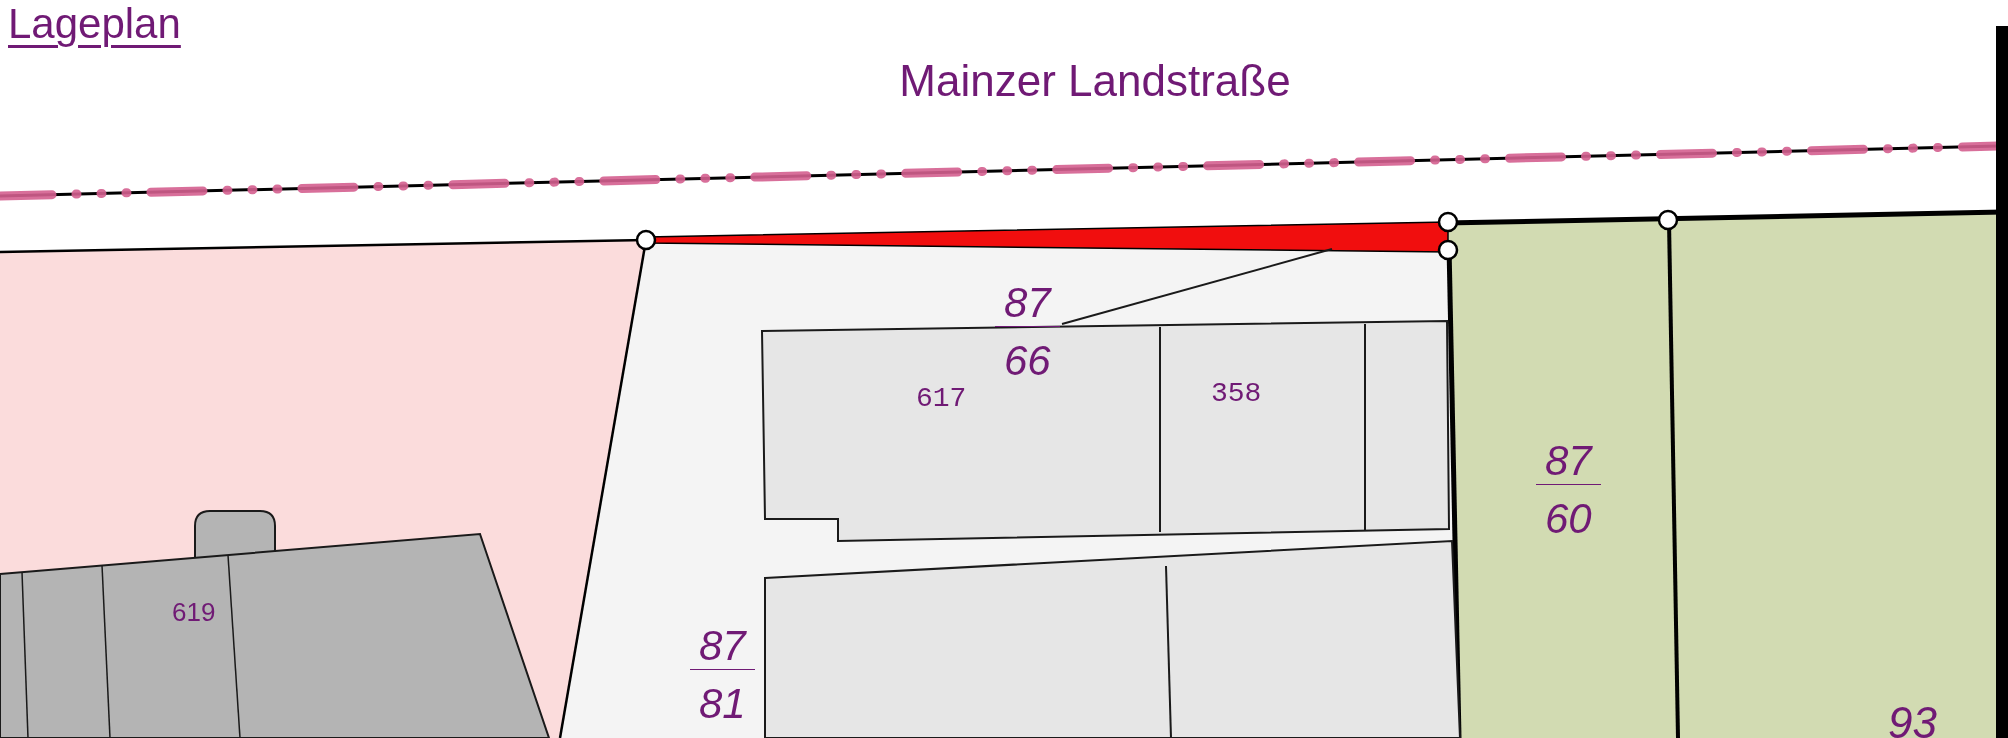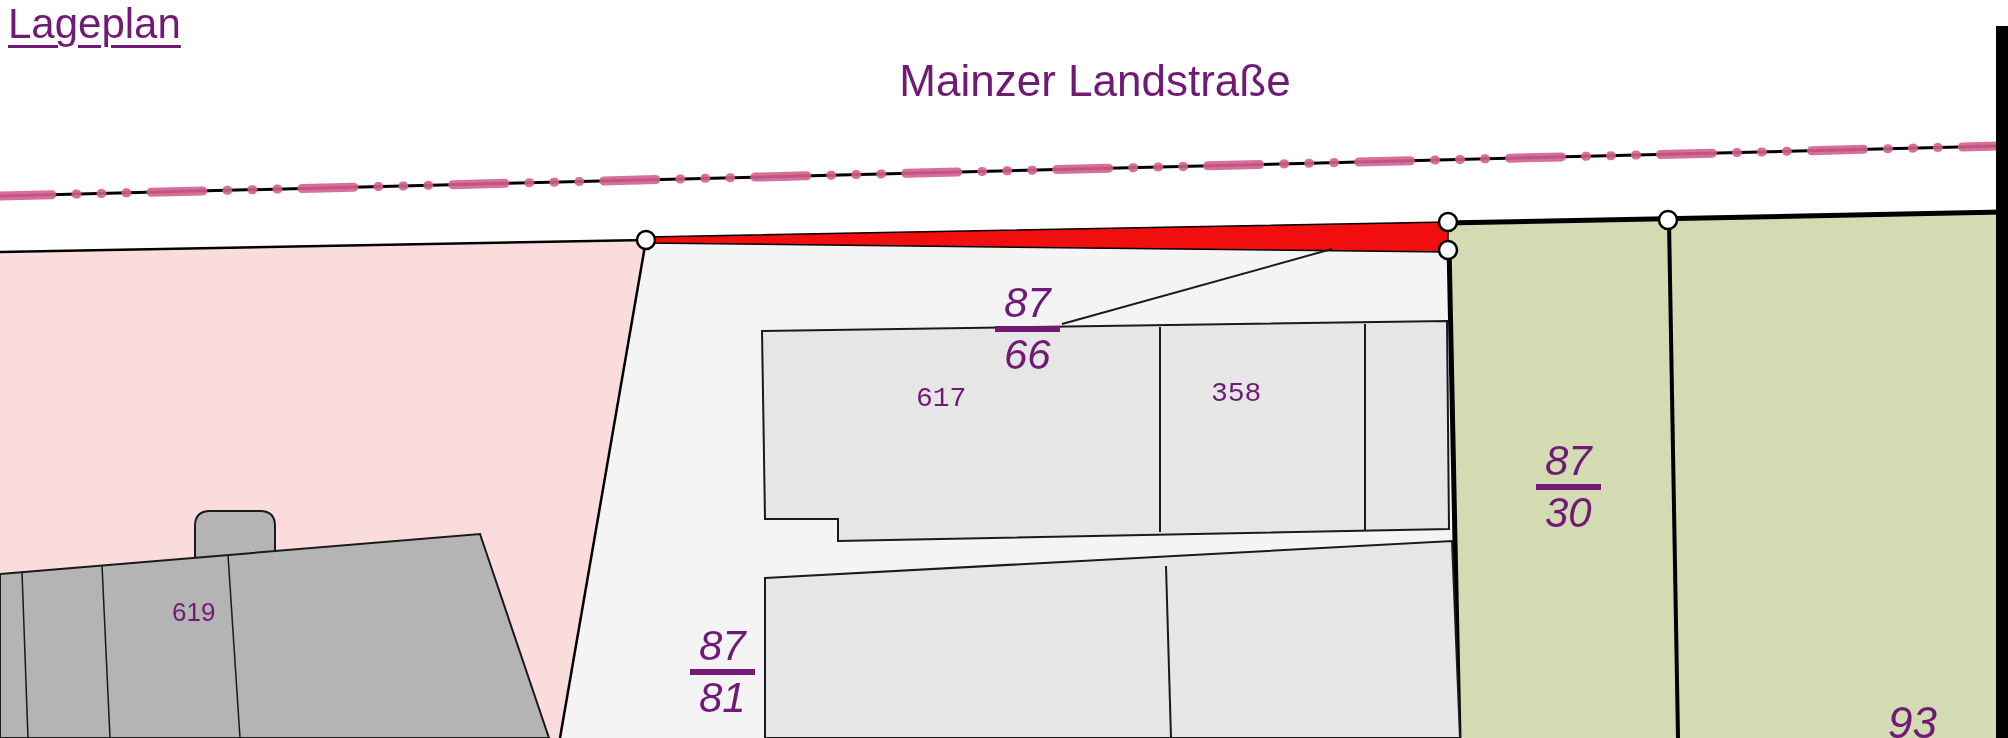"87" .fraction .num { border-bottom: 6px solid #701a75 -> 1px solid #701a75 }
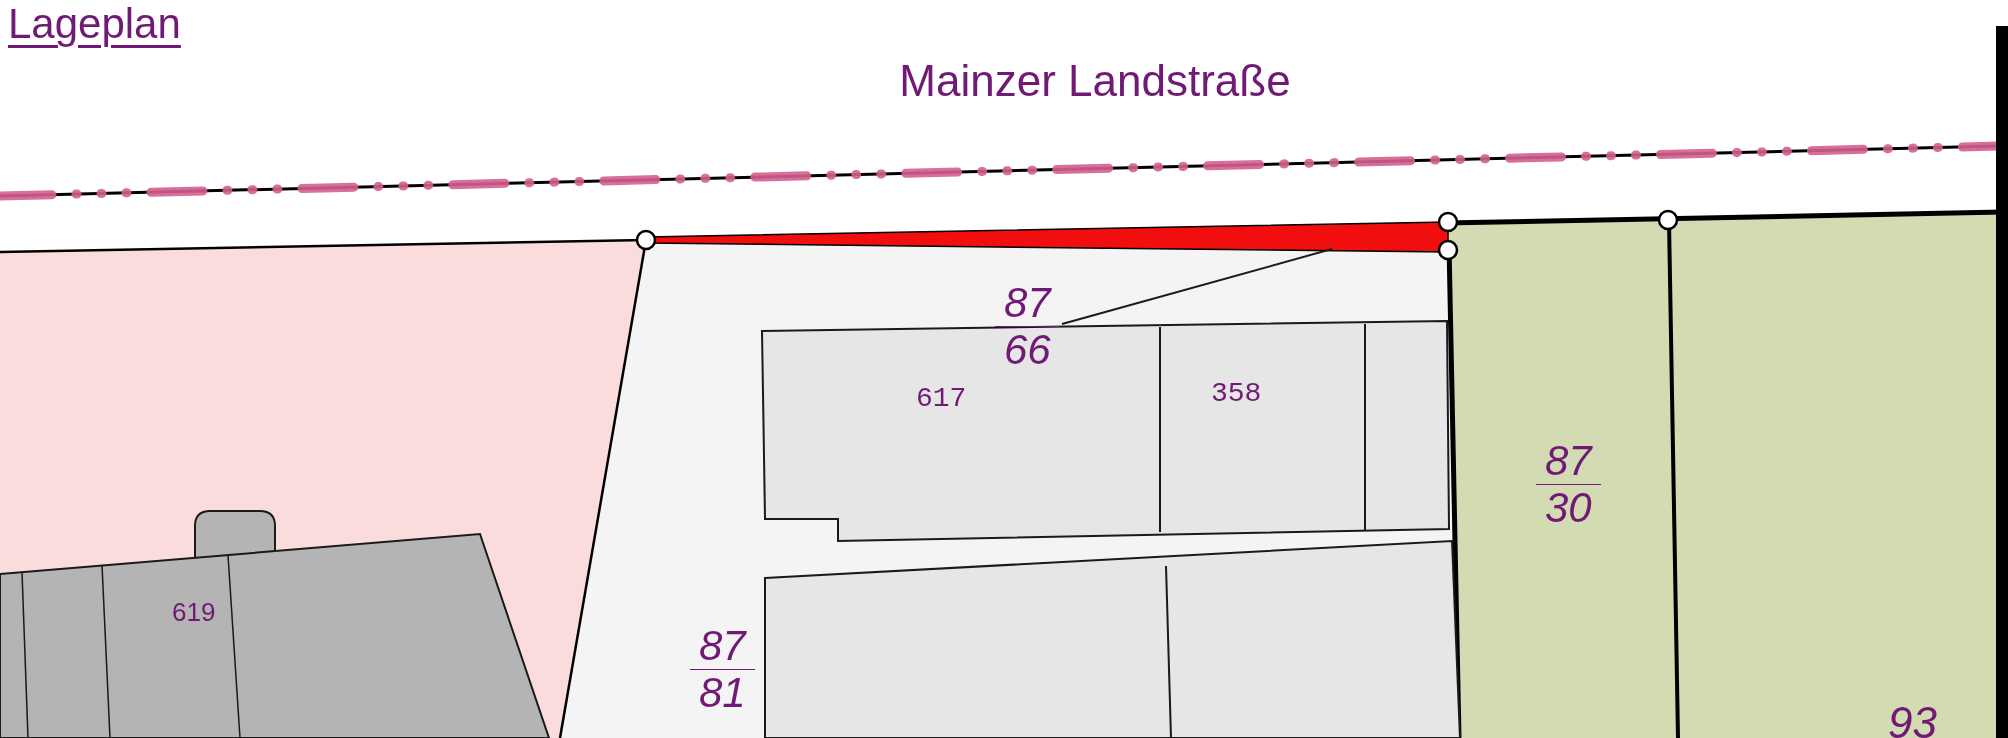"66" .fraction .den { padding-top: 1px -> 12px }
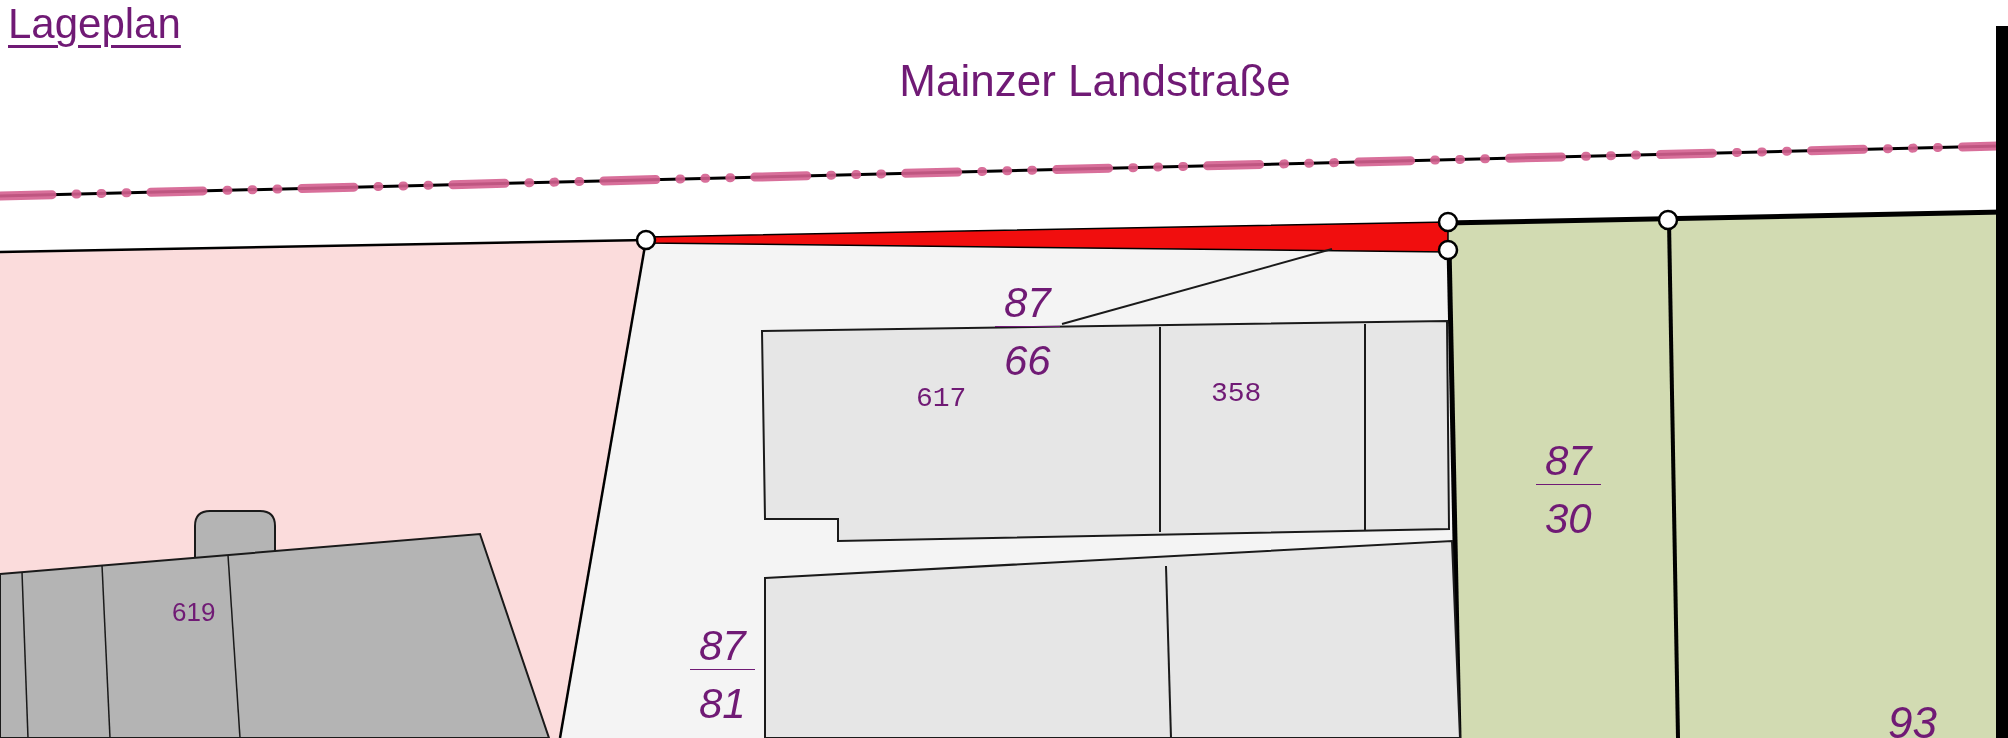"30" div.den { text: 30 -> 60 }
